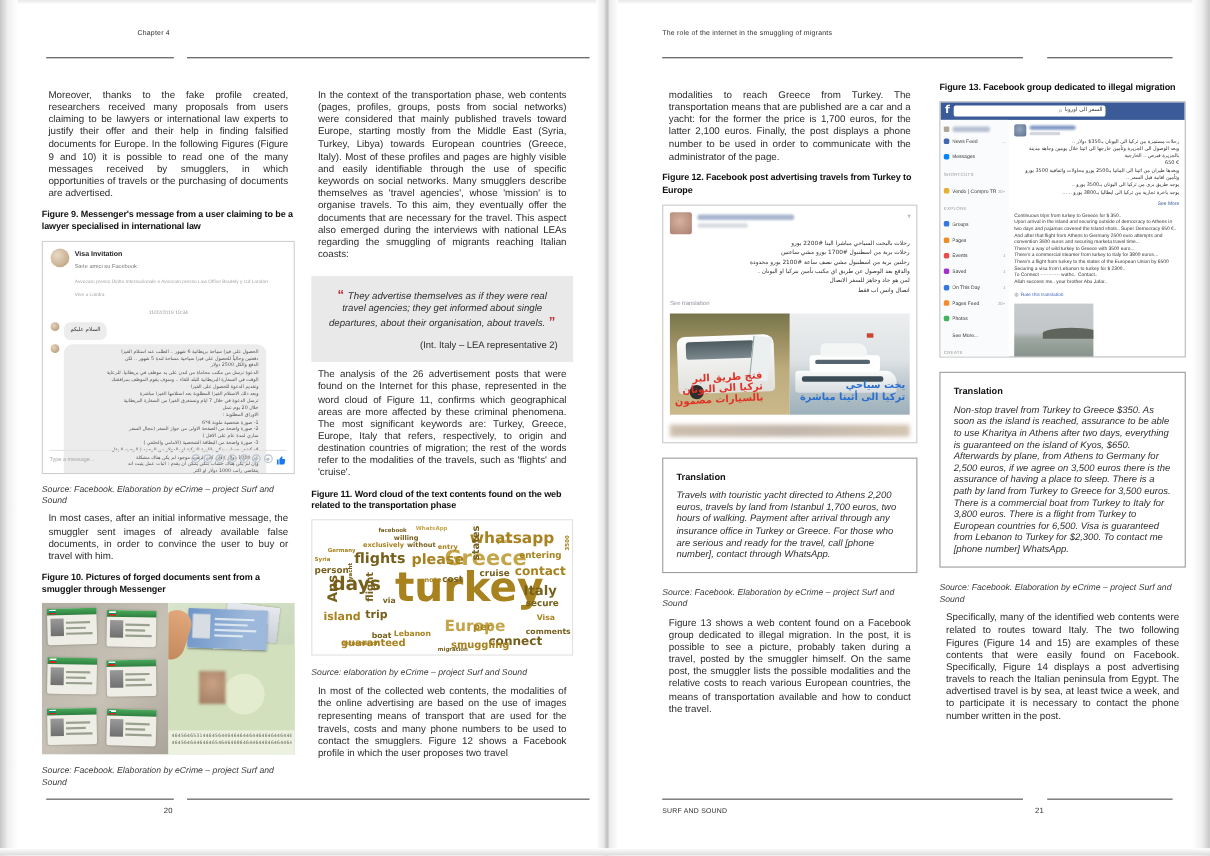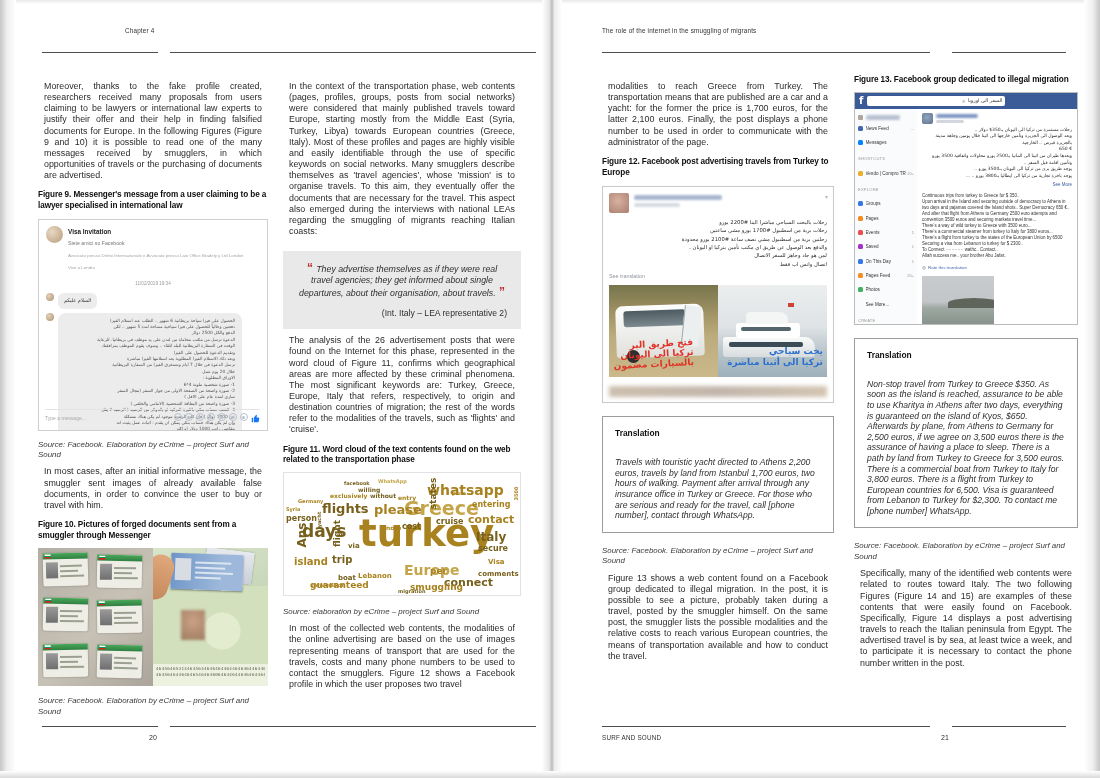"Non-stop travel from Turkey to" .tbox-text { margin-top: 18px -> 6px }
